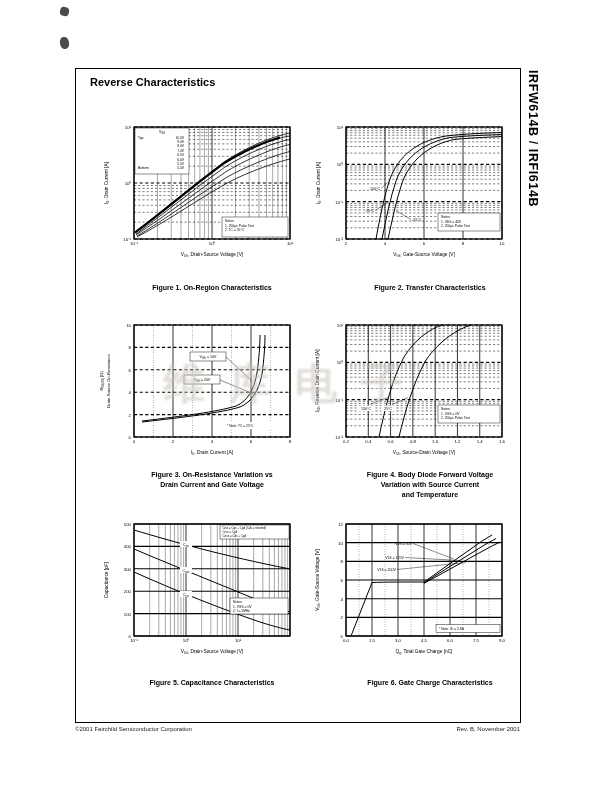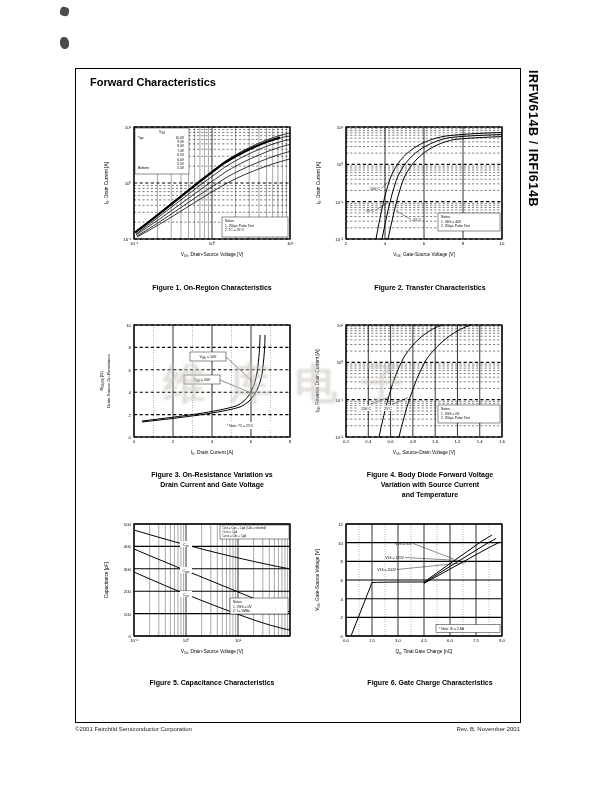"Forward Characteristics" div { text: Forward -> Reverse }
